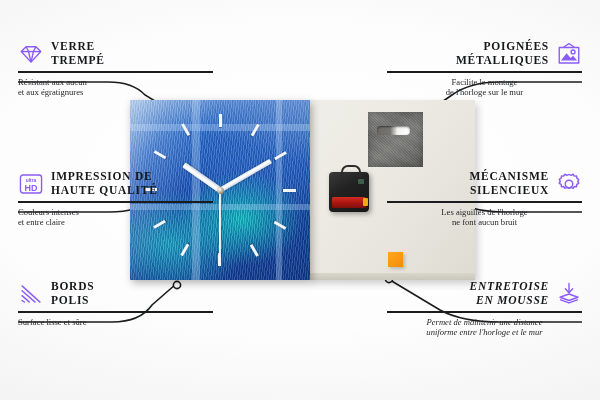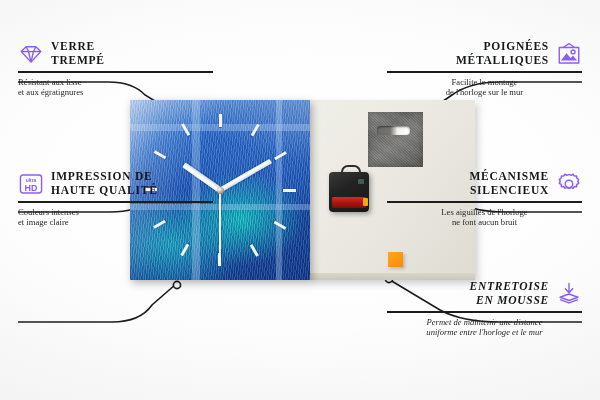"Résistant aux lisse" span { text: lisse -> aucun }
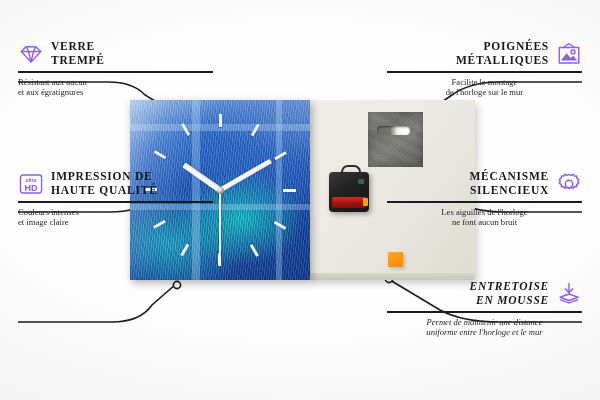"et image claire" span { text: image -> entre }
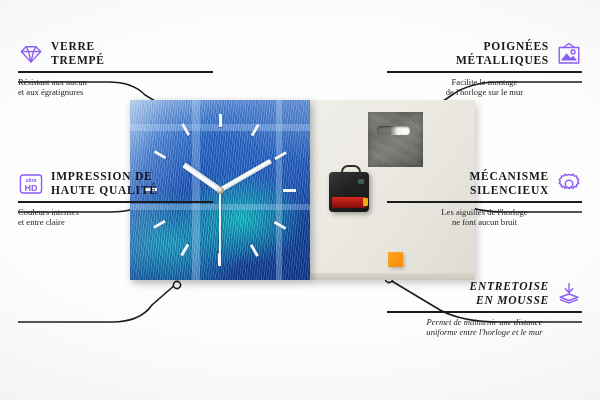"BORDS" div.callout { html: none -> <div> <div> <span> <svg> <path></path> <path></path> <path></path> <path></path> </svg> </span> <span> <span>BORDS</span><br><span>POLIS</span> </span> </div> <div></div> <div> <span>Surface lisse et sûre</span> </div> </div> }
